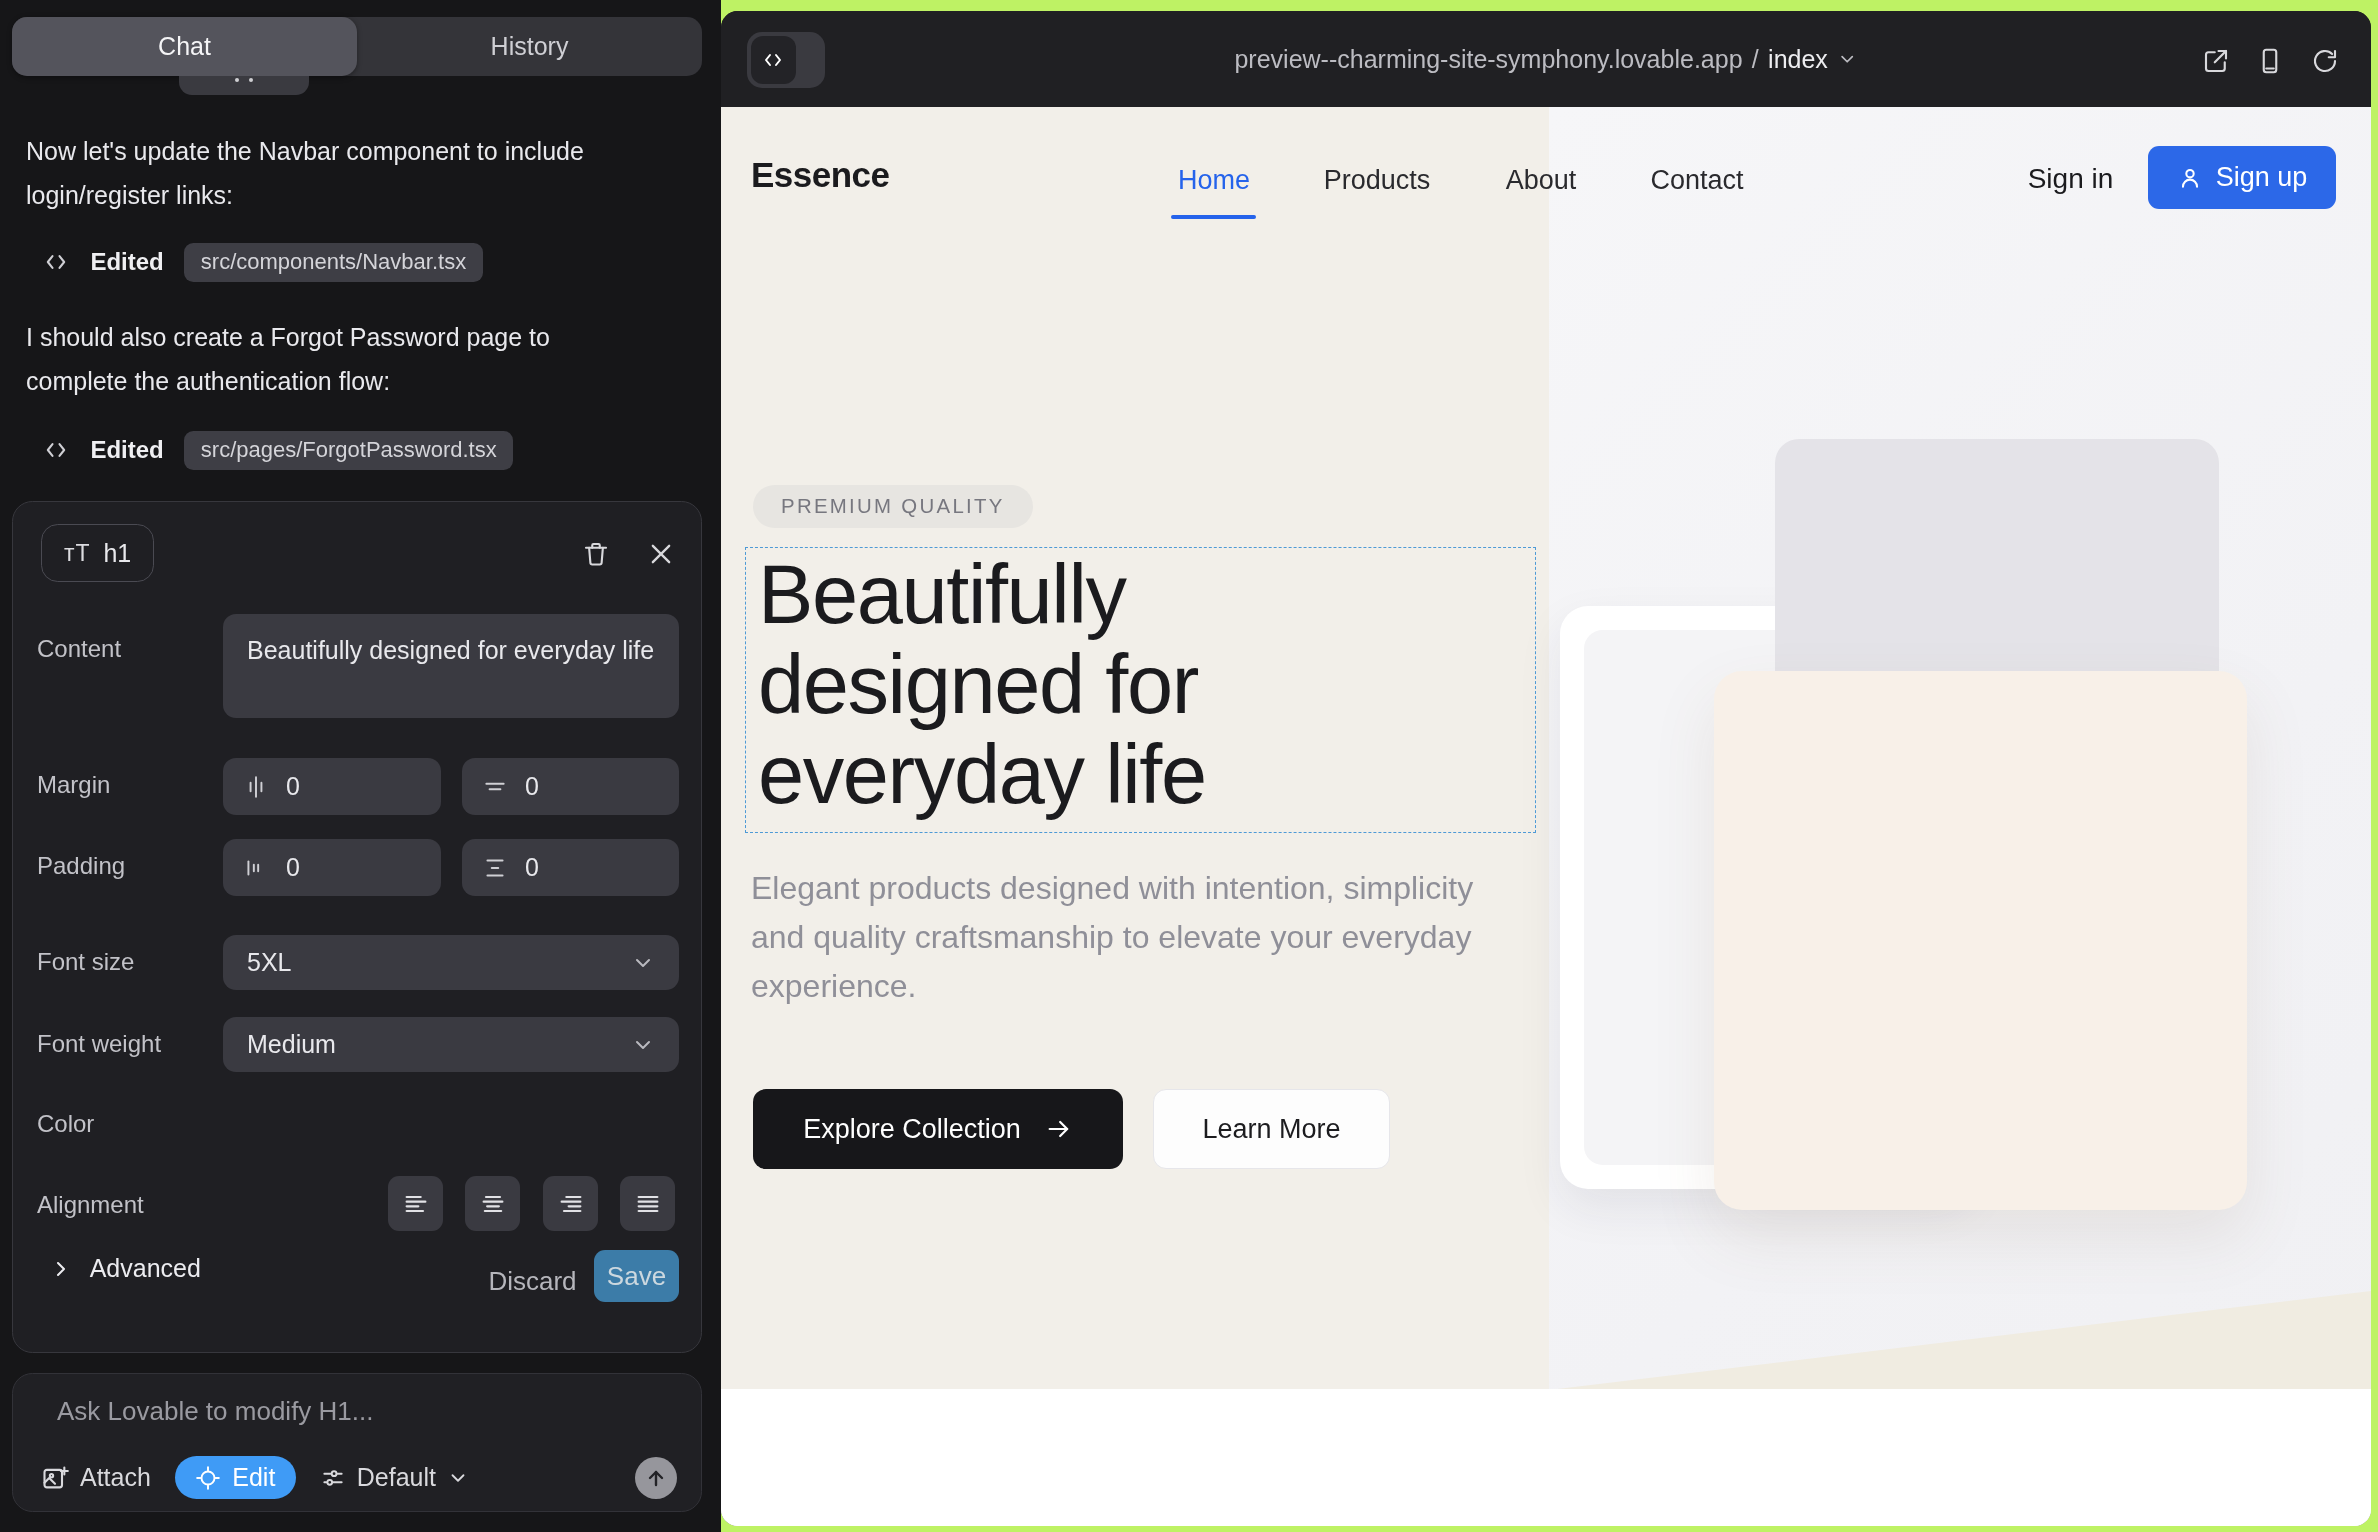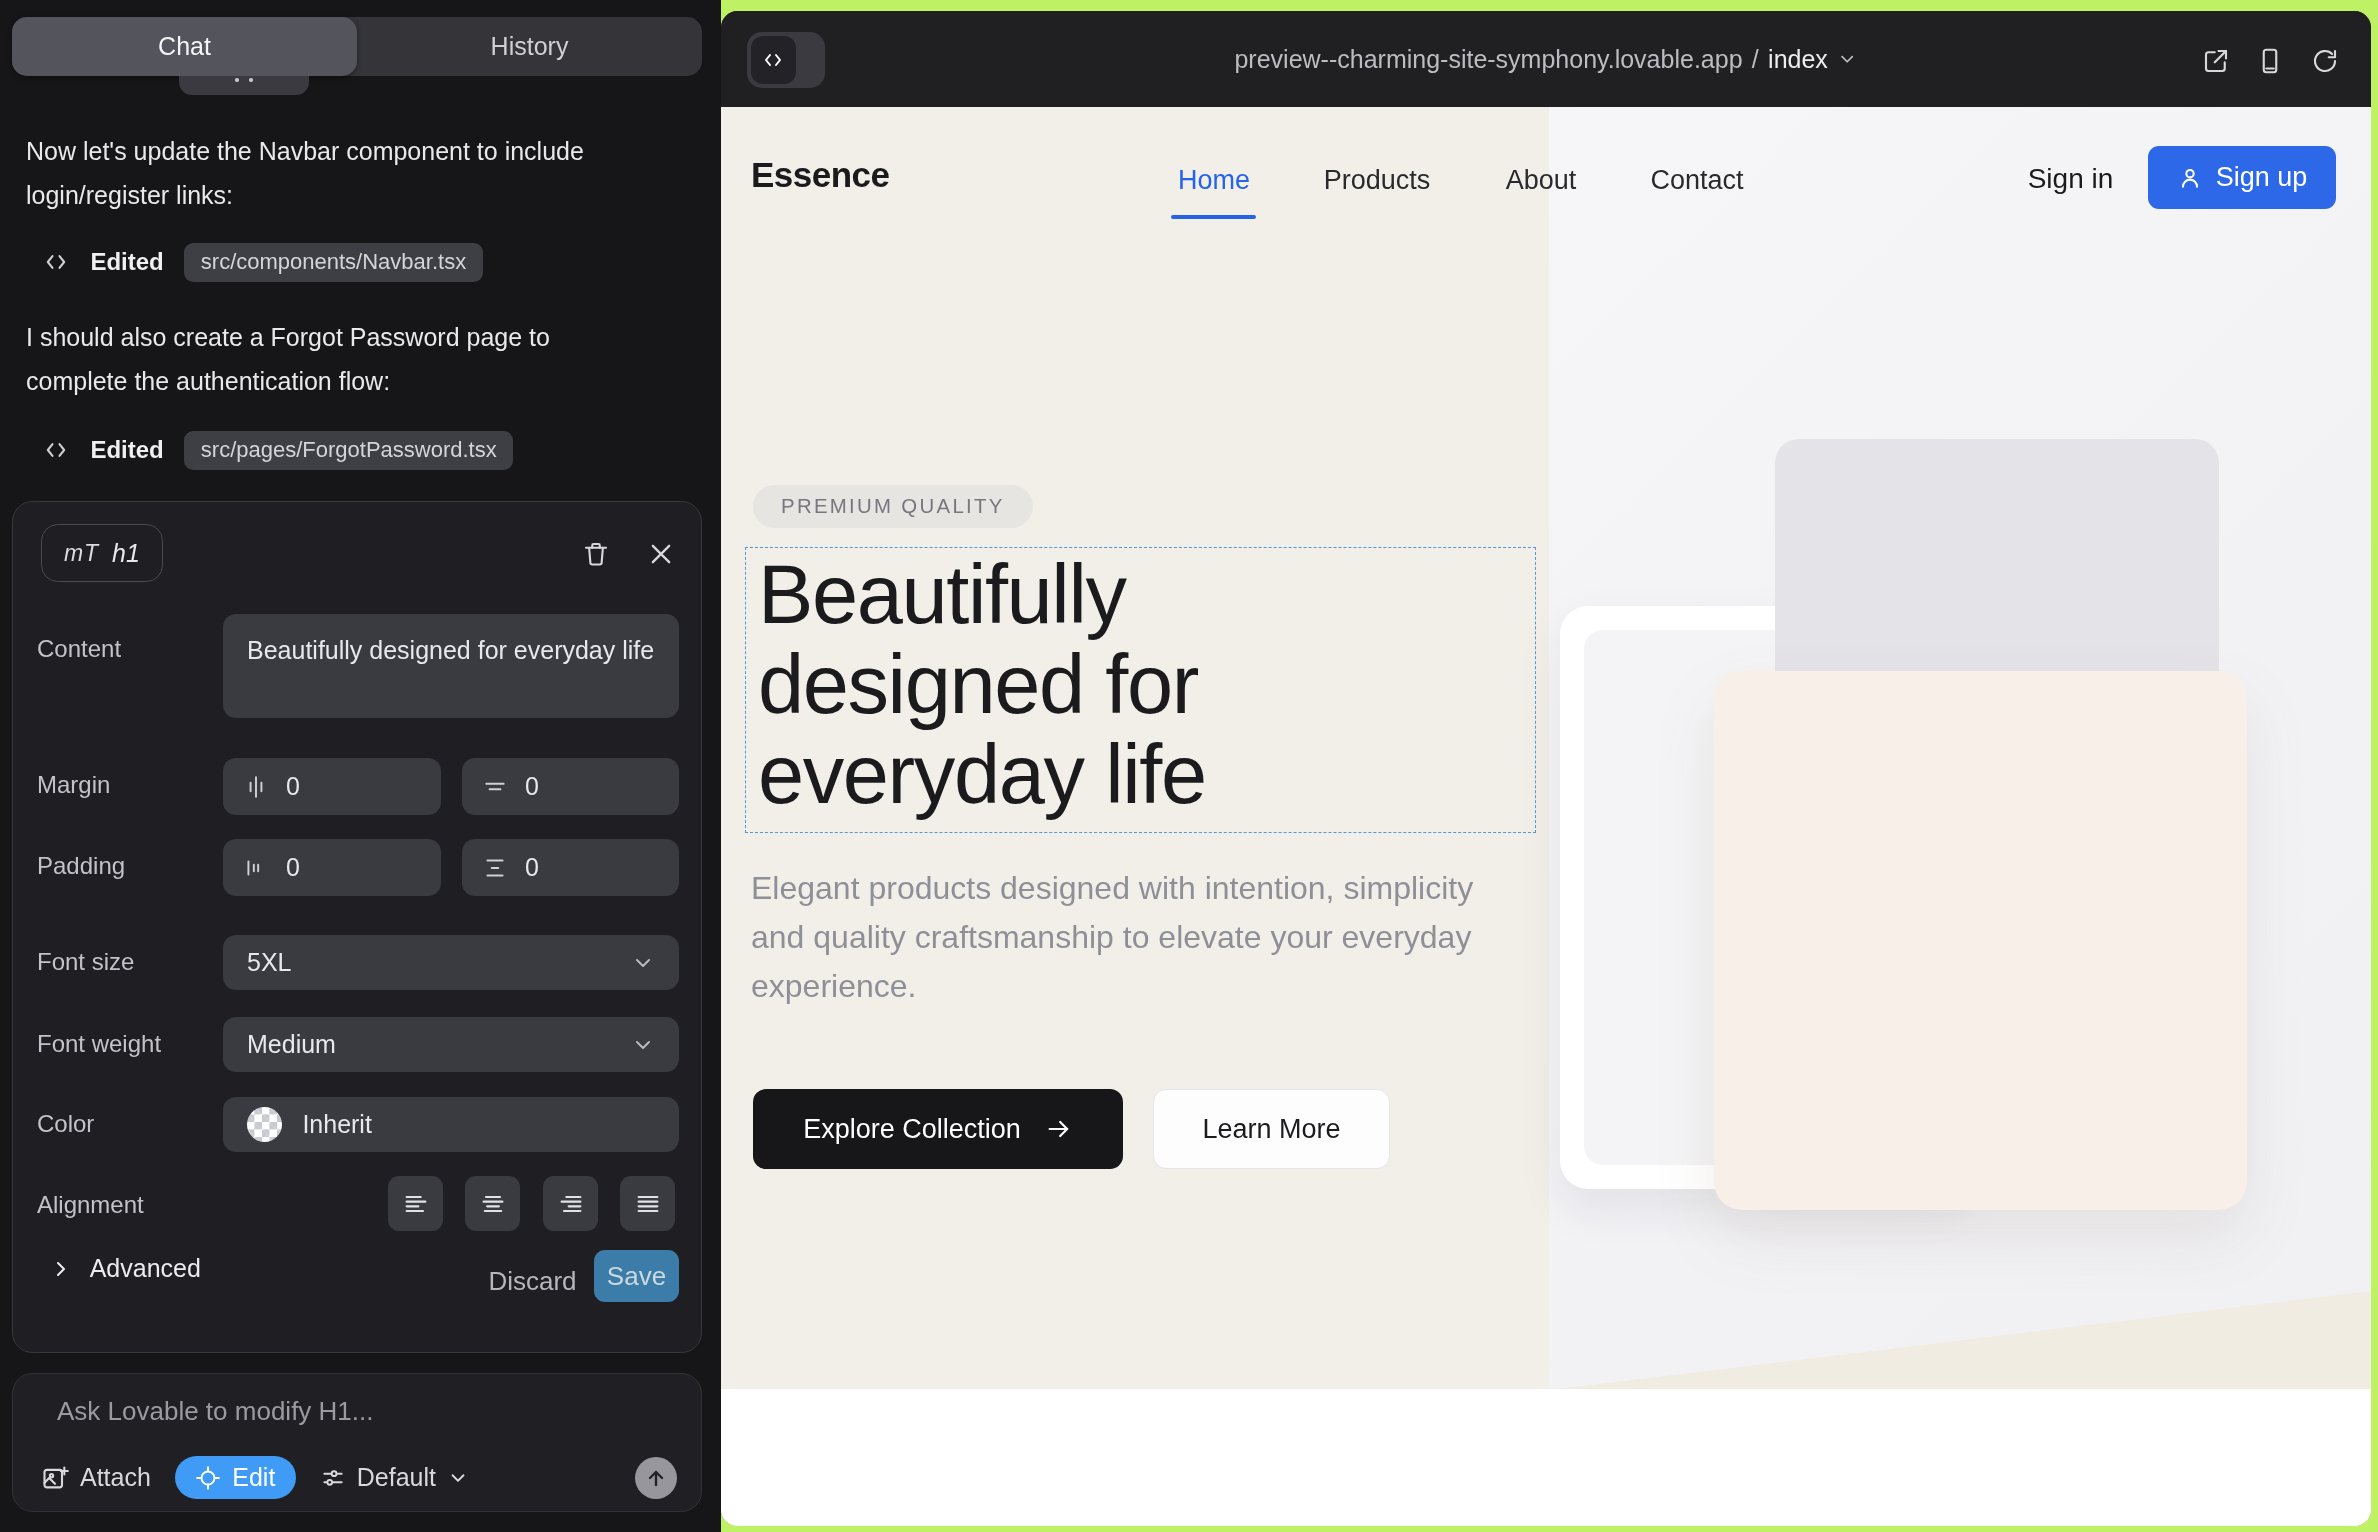"тT" .tag-badge { font-style: italic -> none }
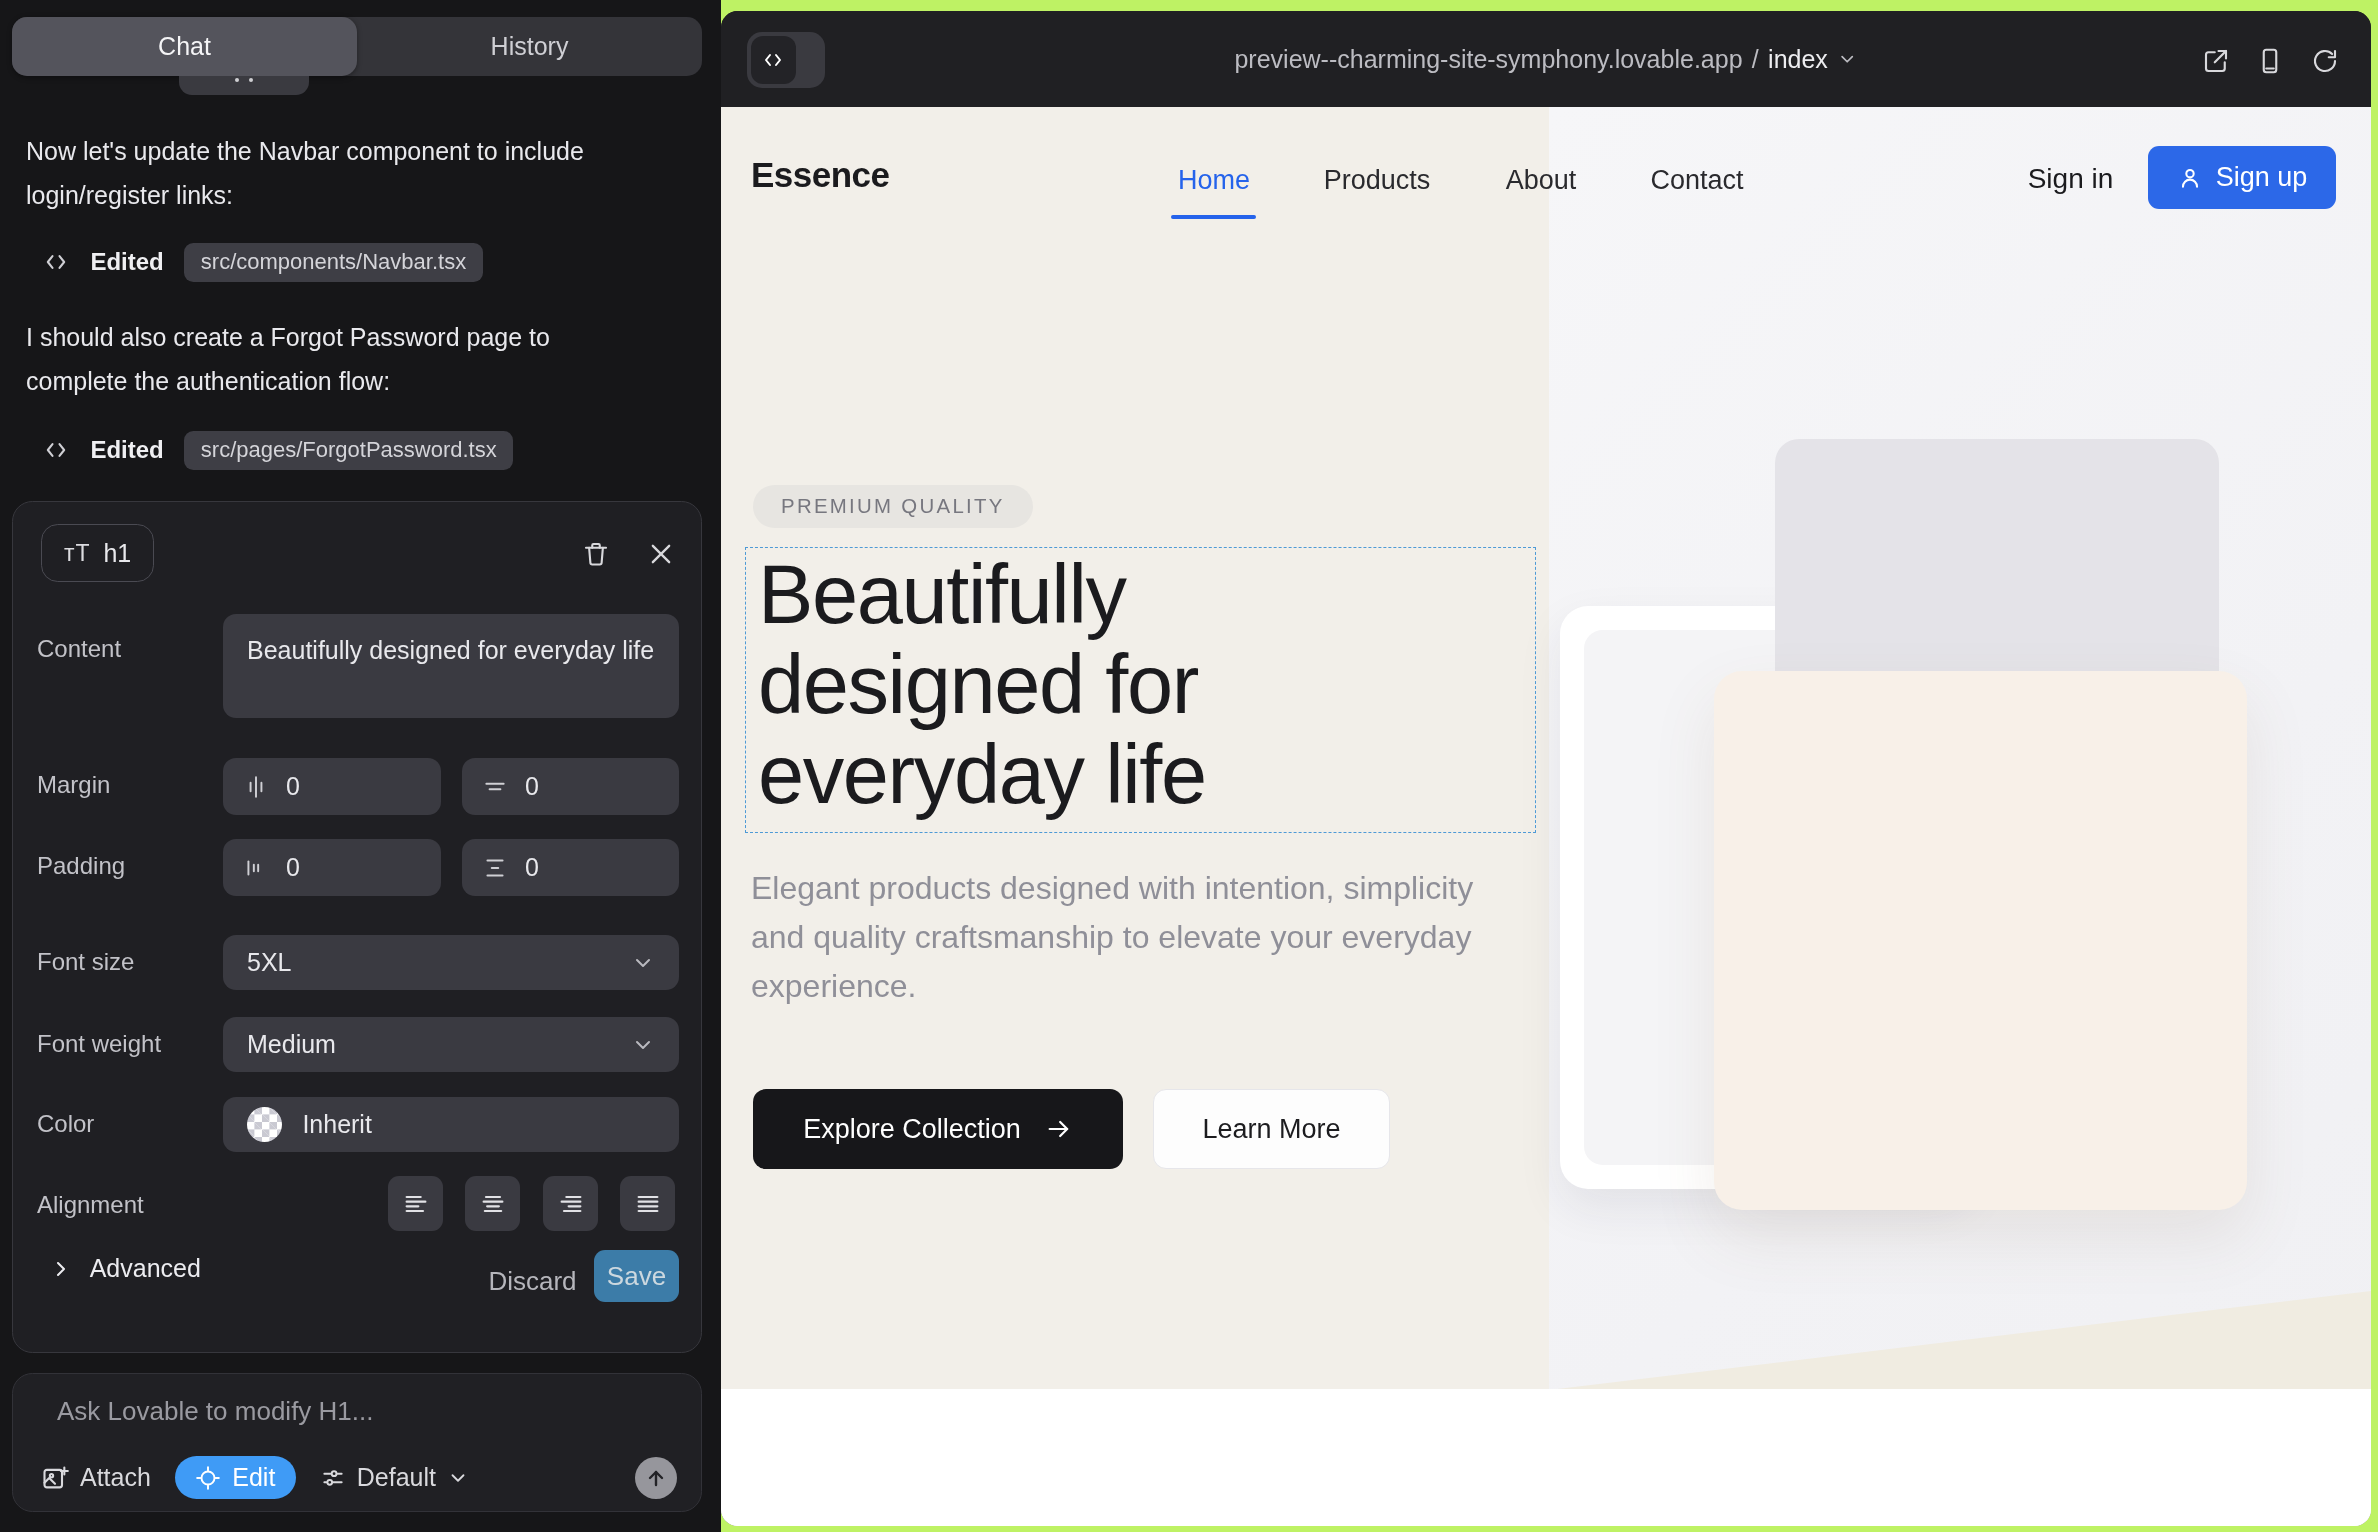"Inherit" div.abs { html: <div> <span></span> <span>Inherit</span> </div> -> none }
